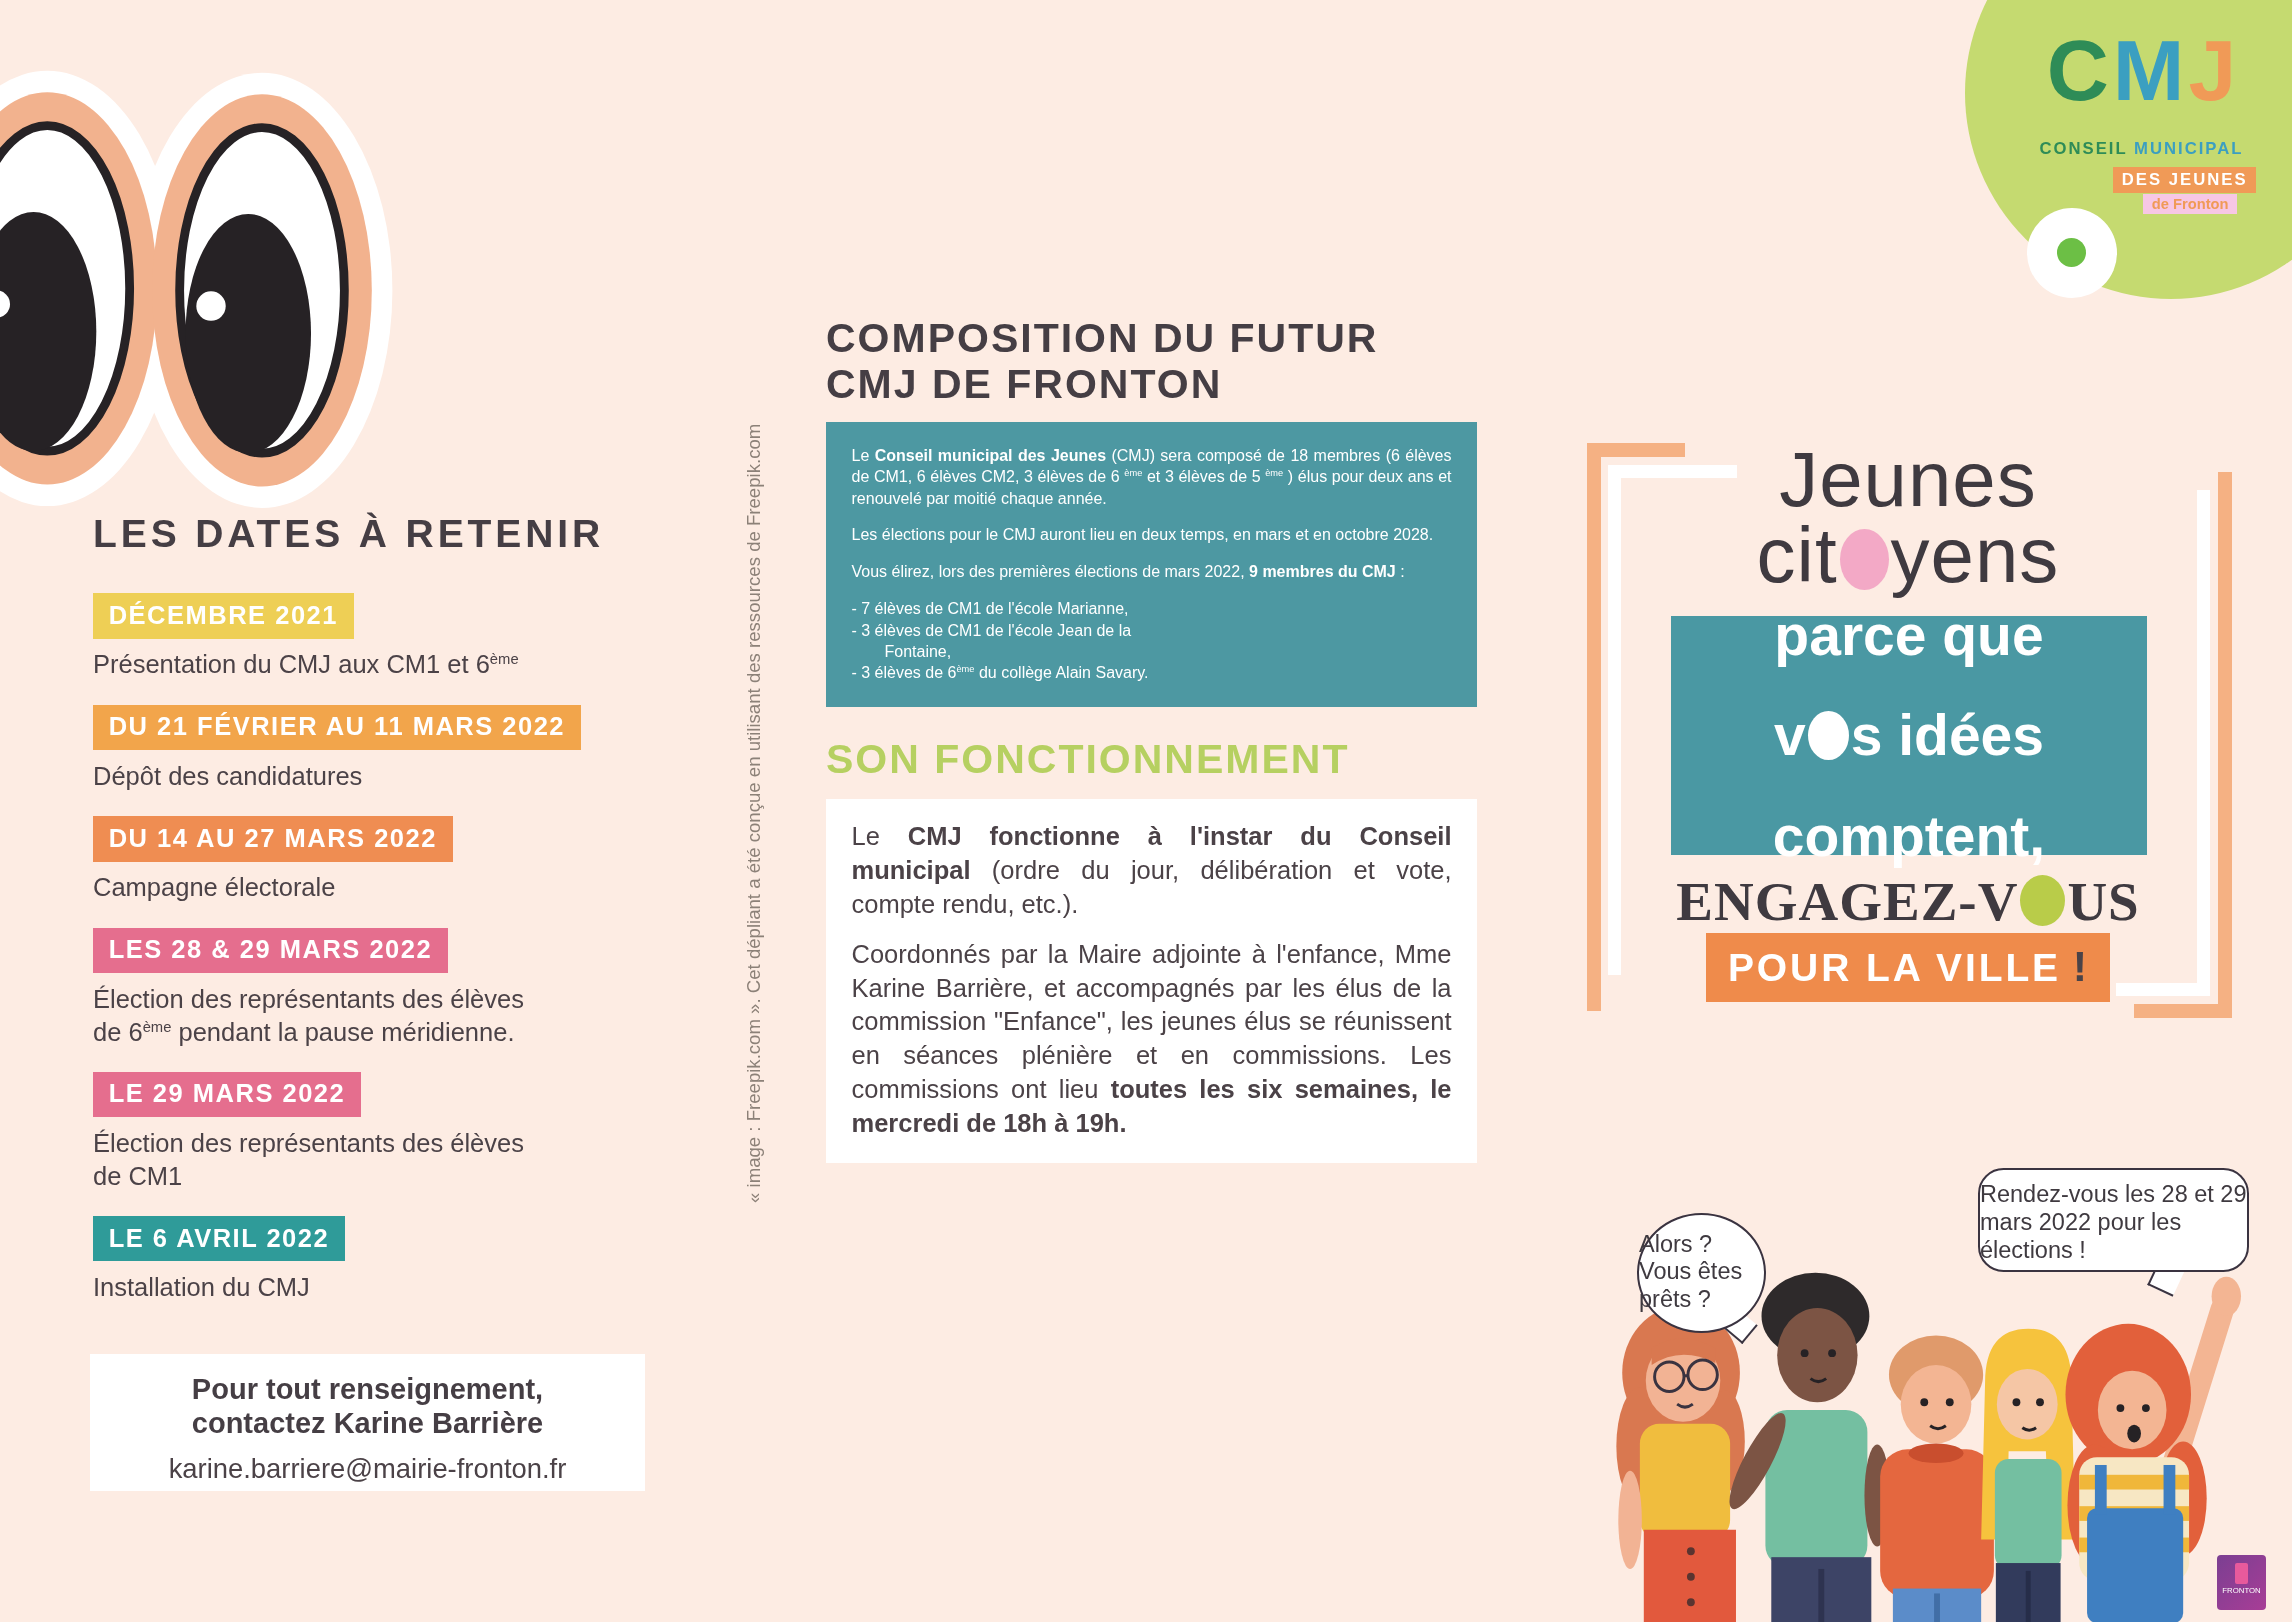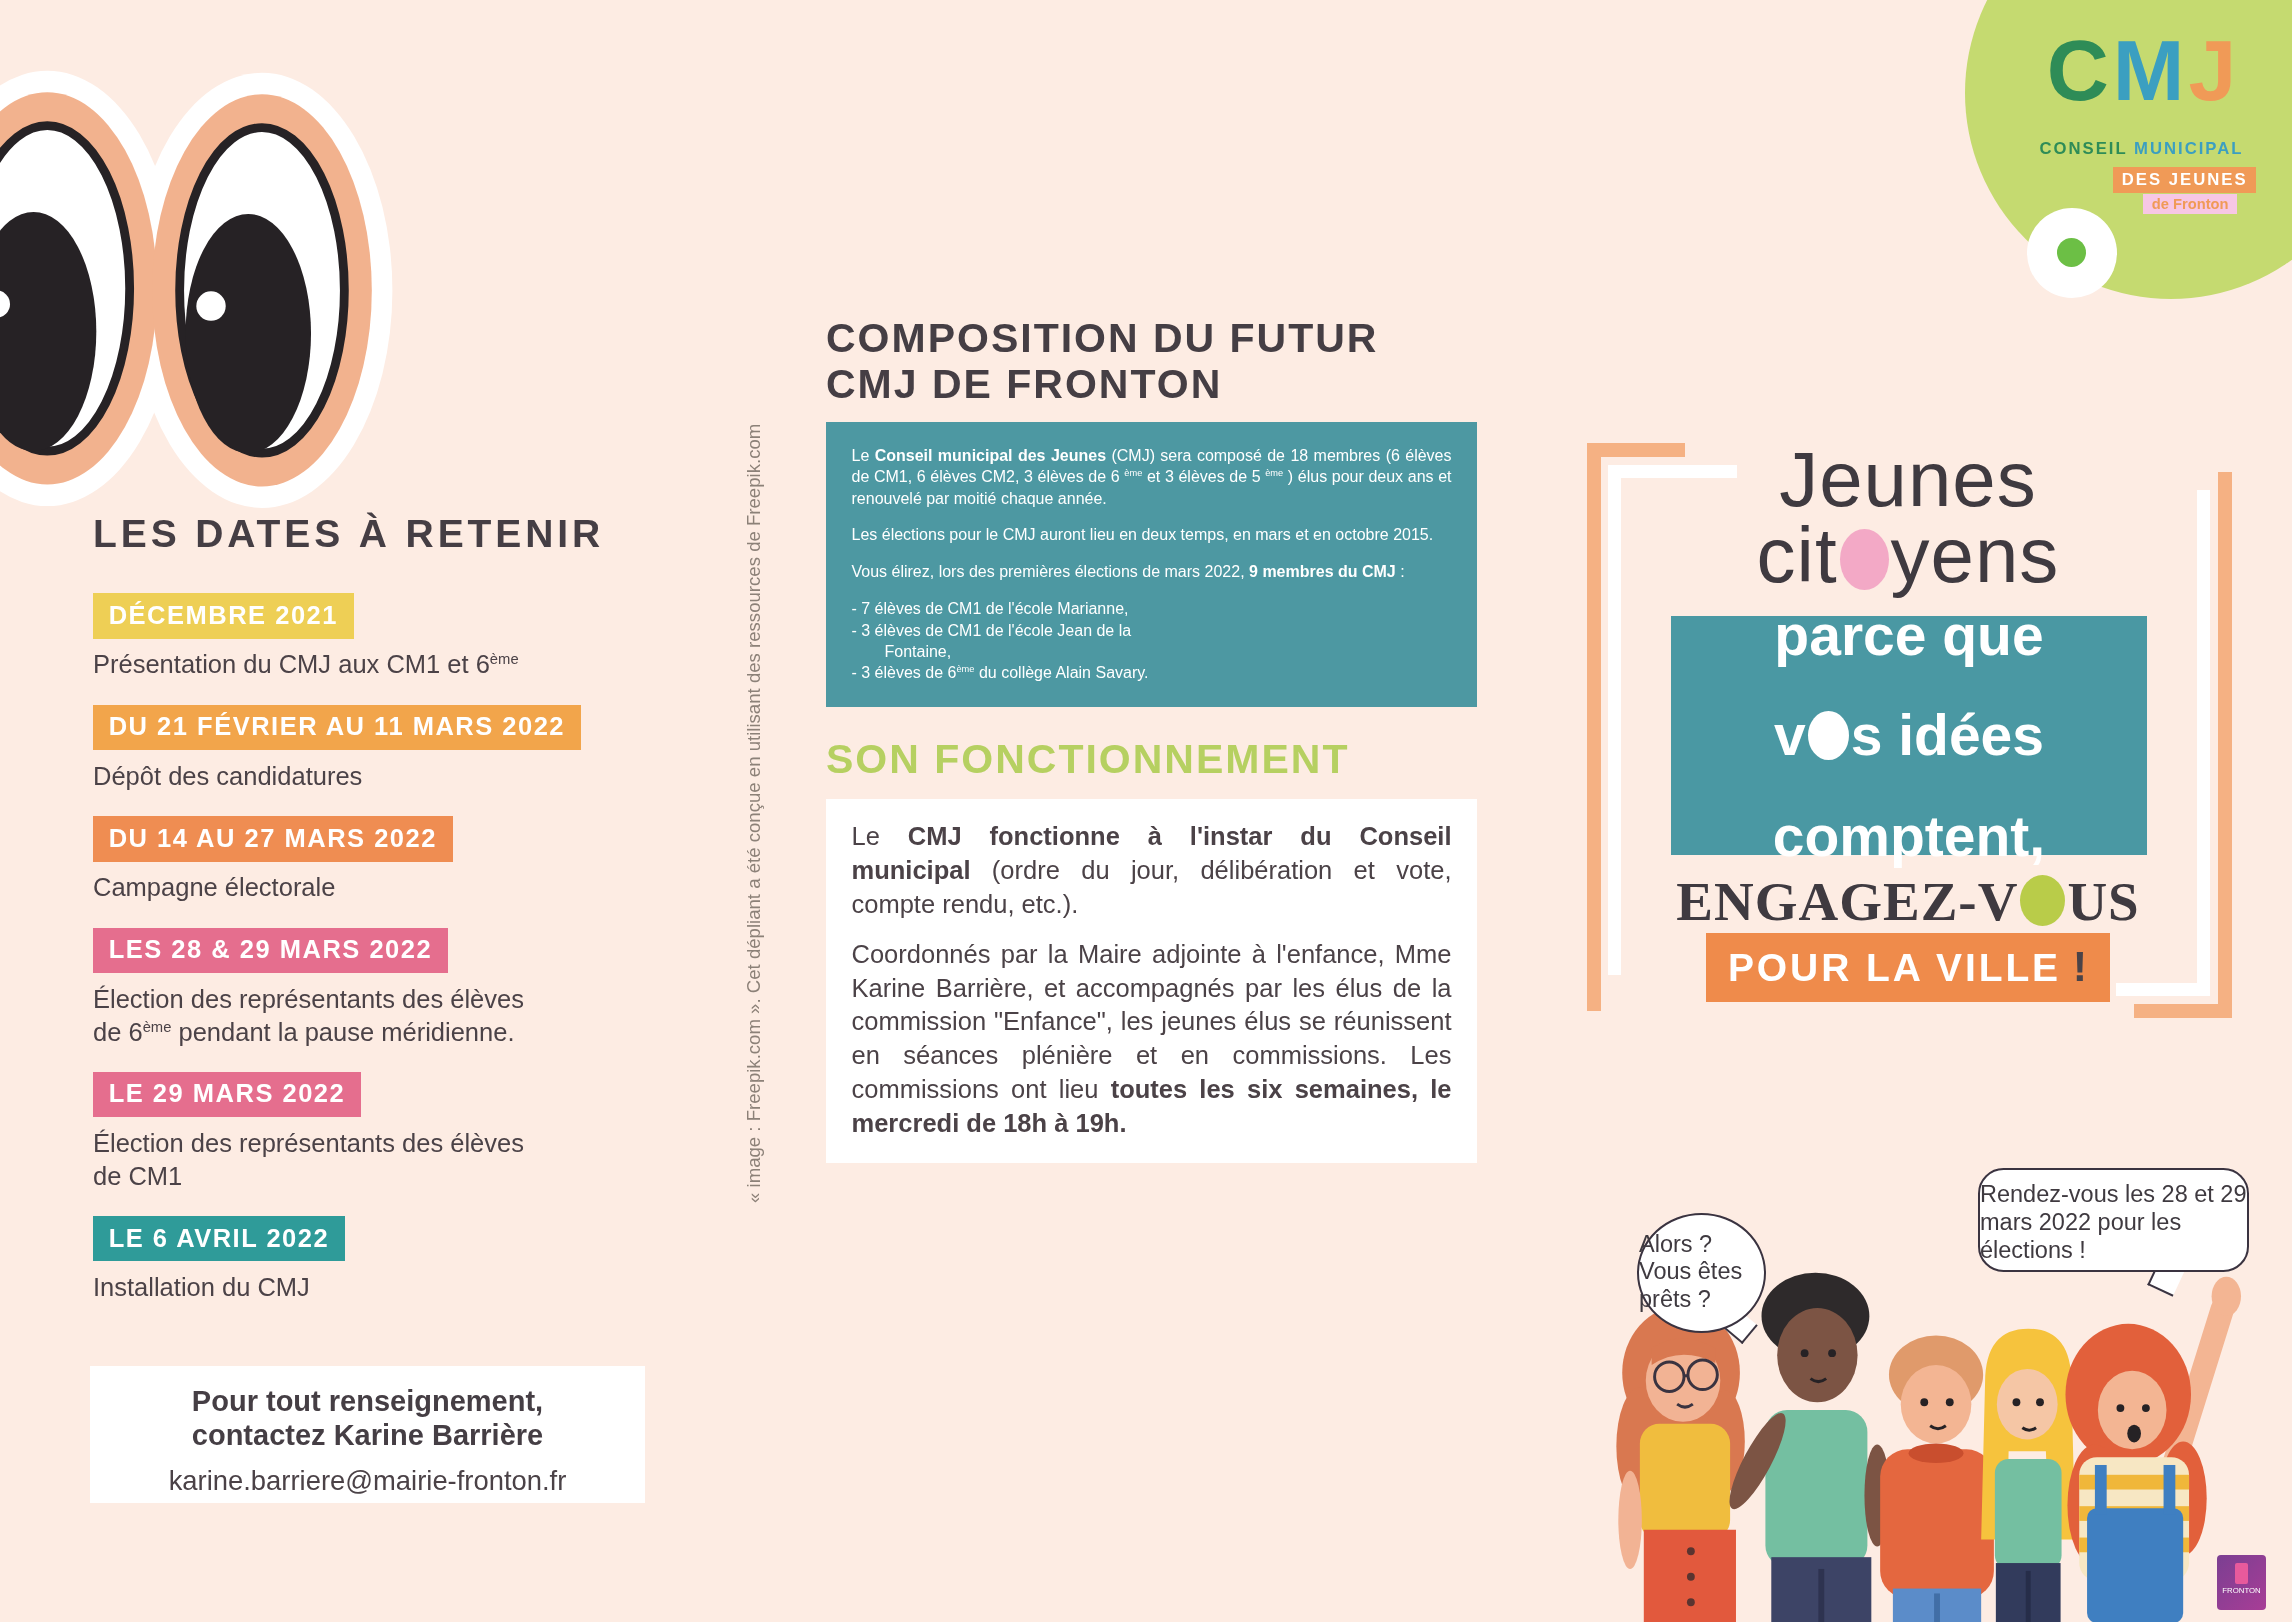"Les élections pour le CMJ" p { text: 2015 -> 2028 }
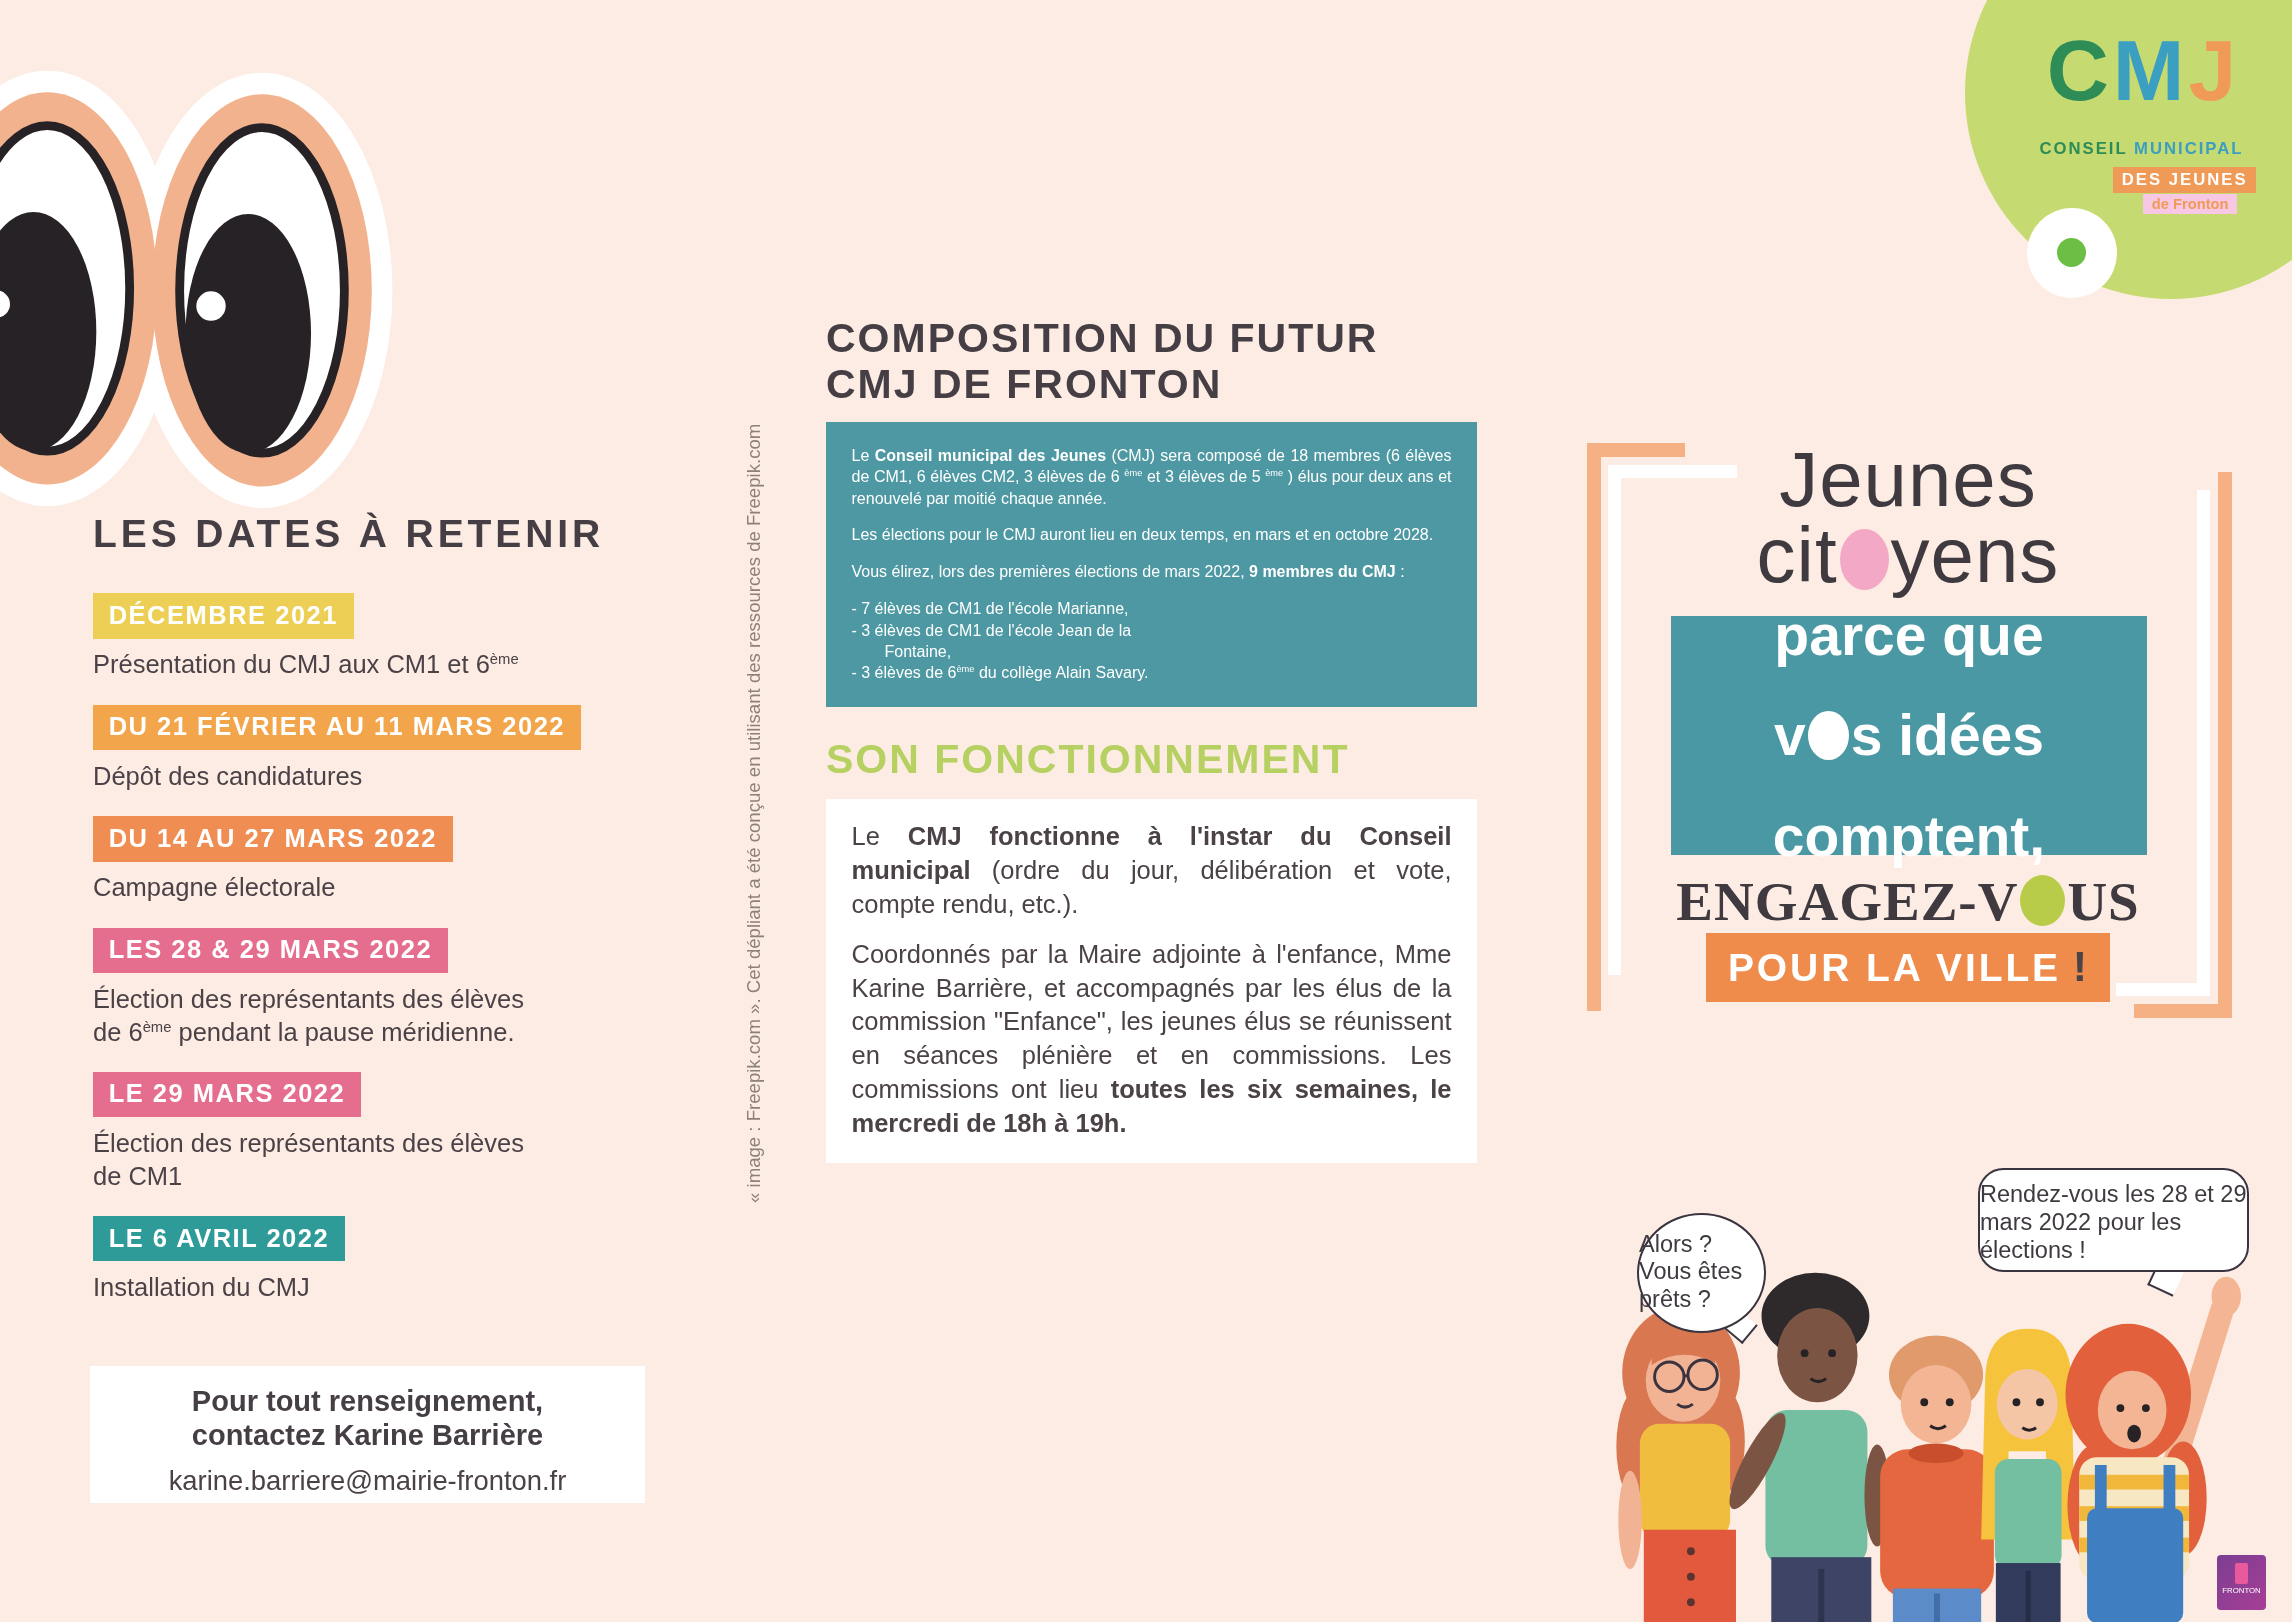"Pour tout renseignement," .contact-box { margin-top: 12px -> none }
